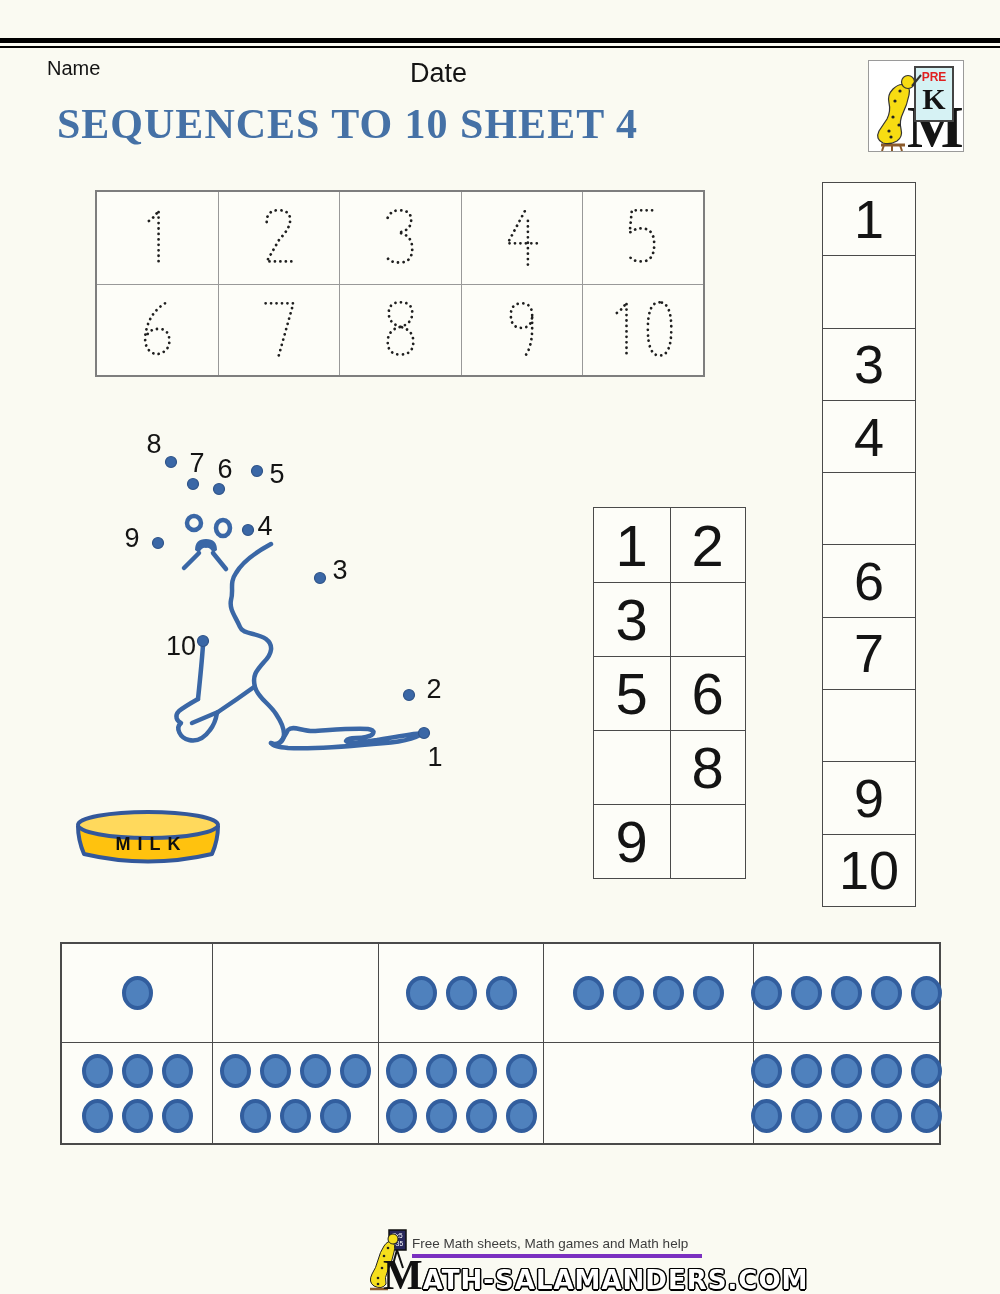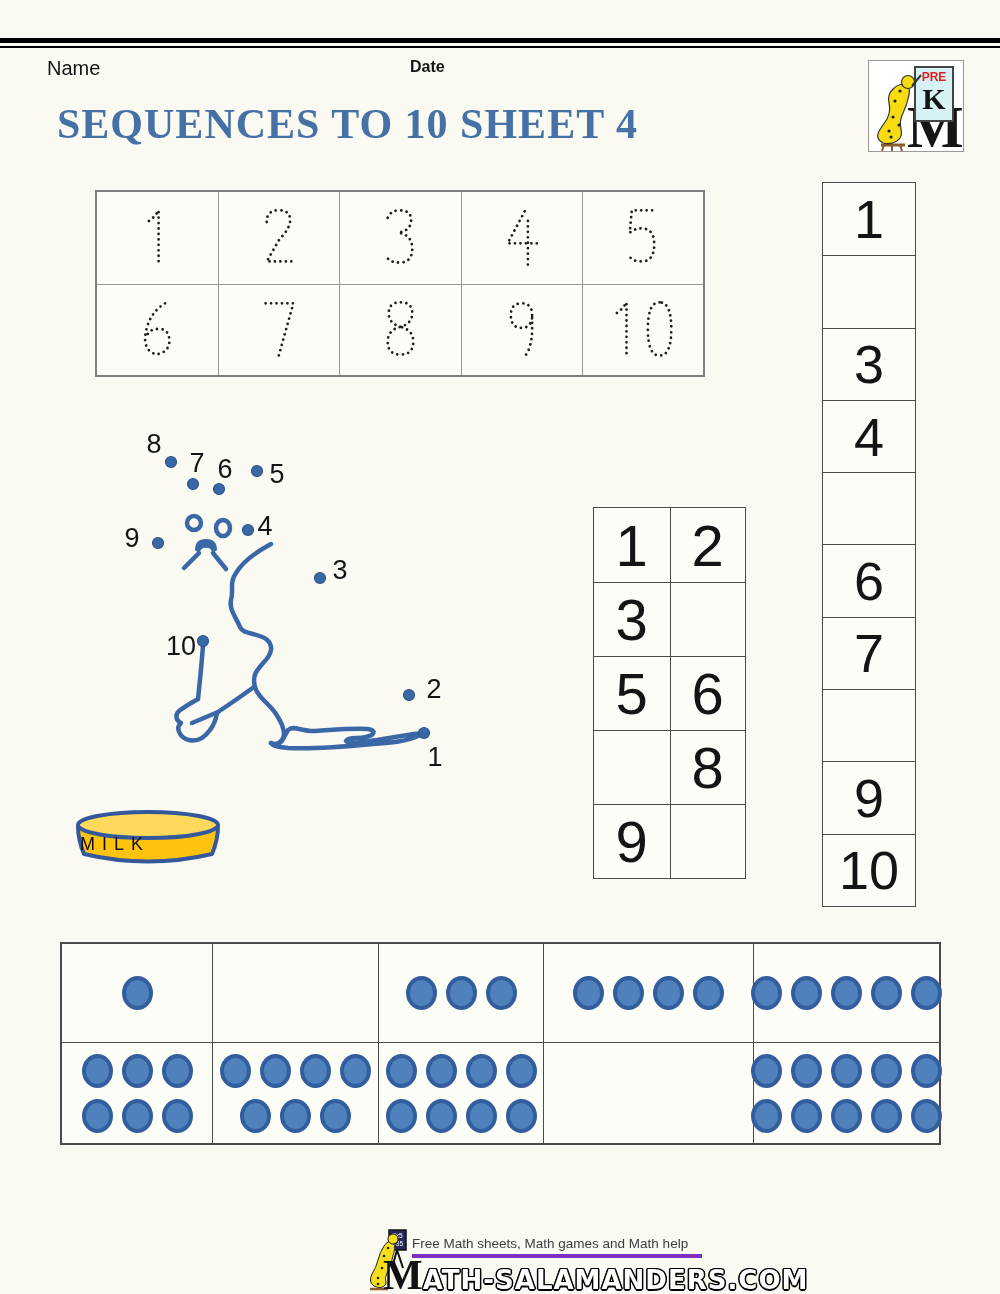"Date" .date-label { font-size: 16px -> 27px; font-weight: bold -> none }
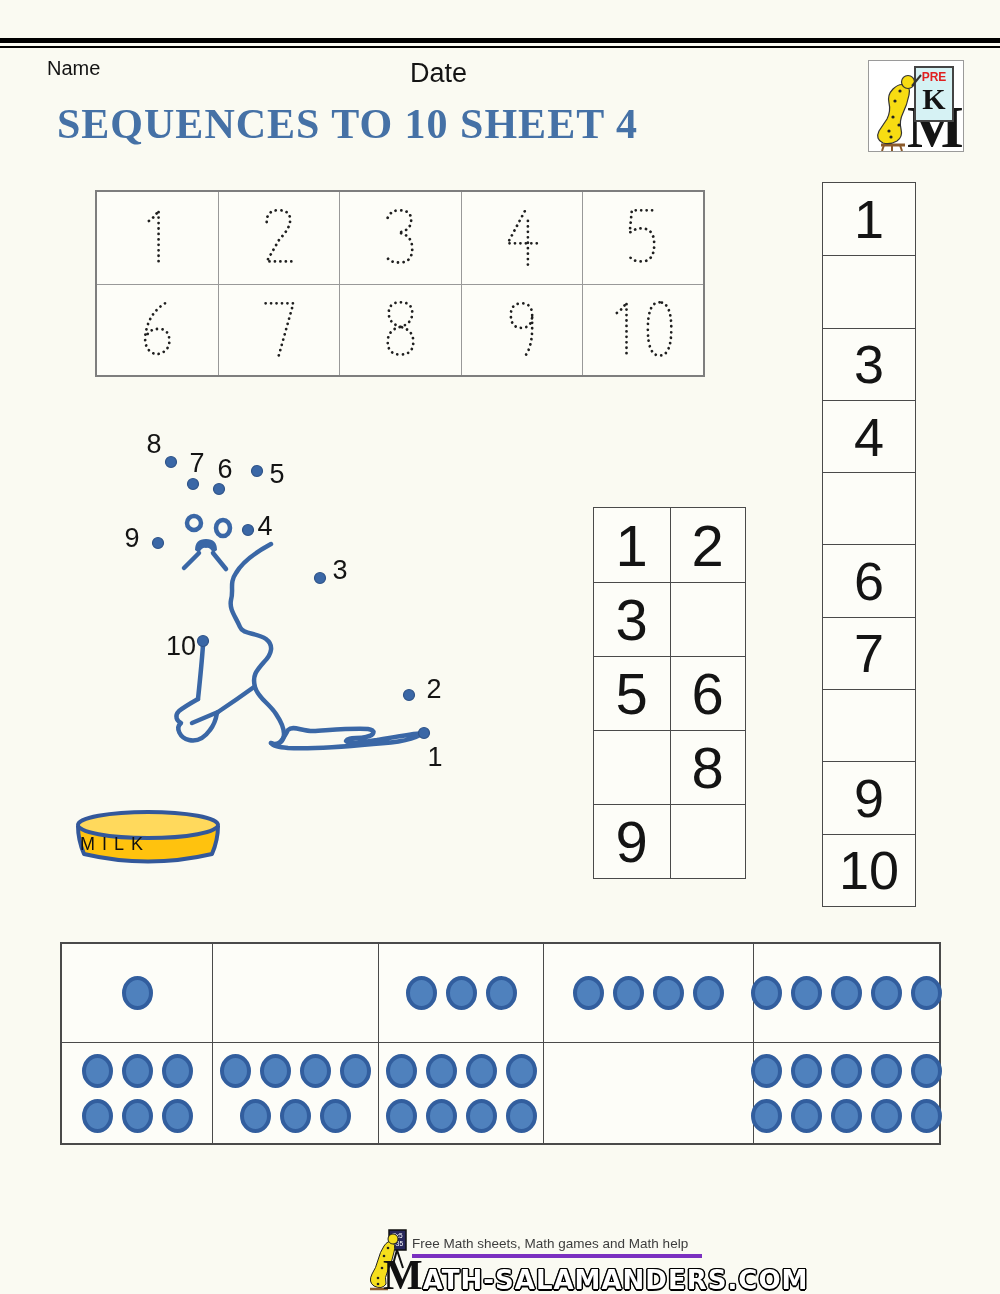"MILK" .bowl-label { font-weight: normal -> bold; text-align: none -> center }
